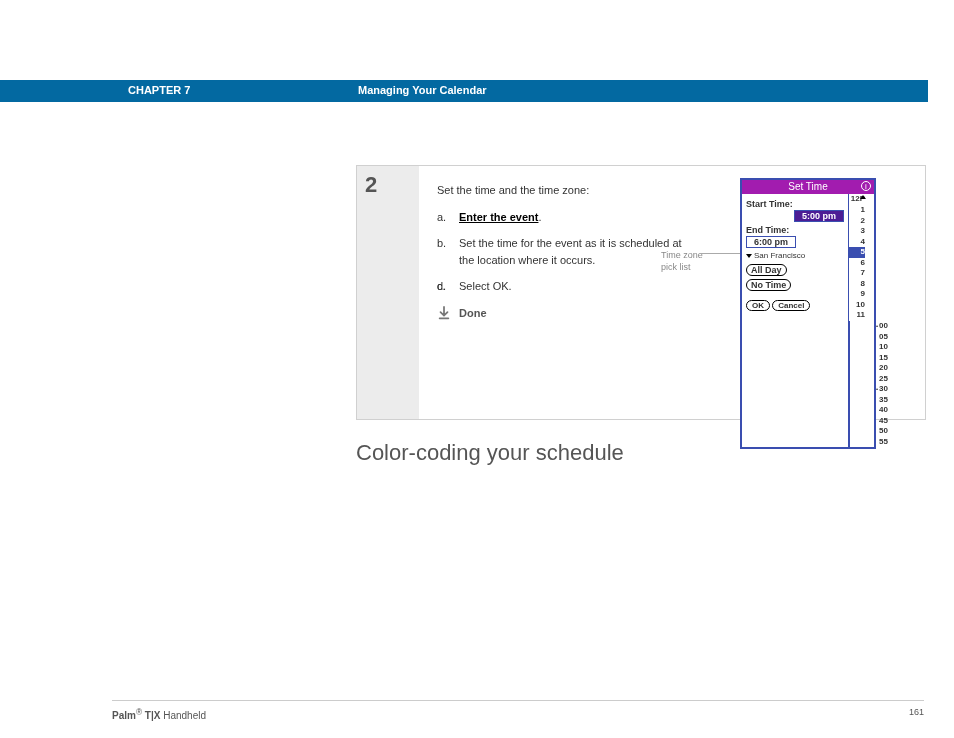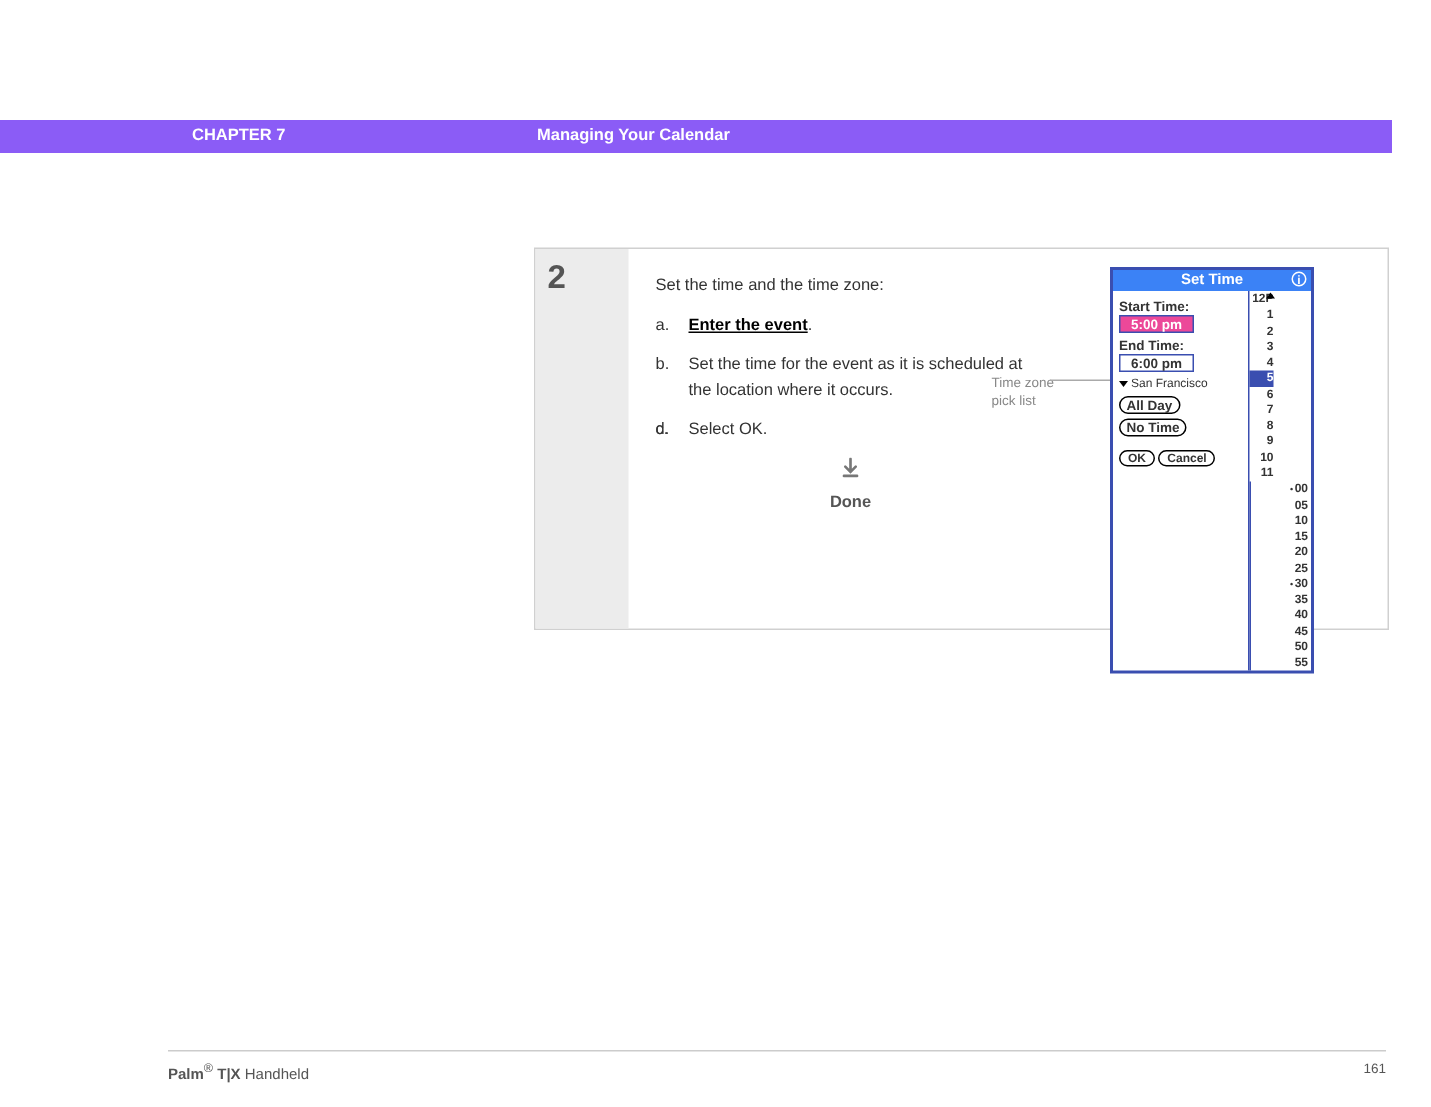"CHAPTER 7" .header-bar { background: #8b5cf6 -> #0369a1 }
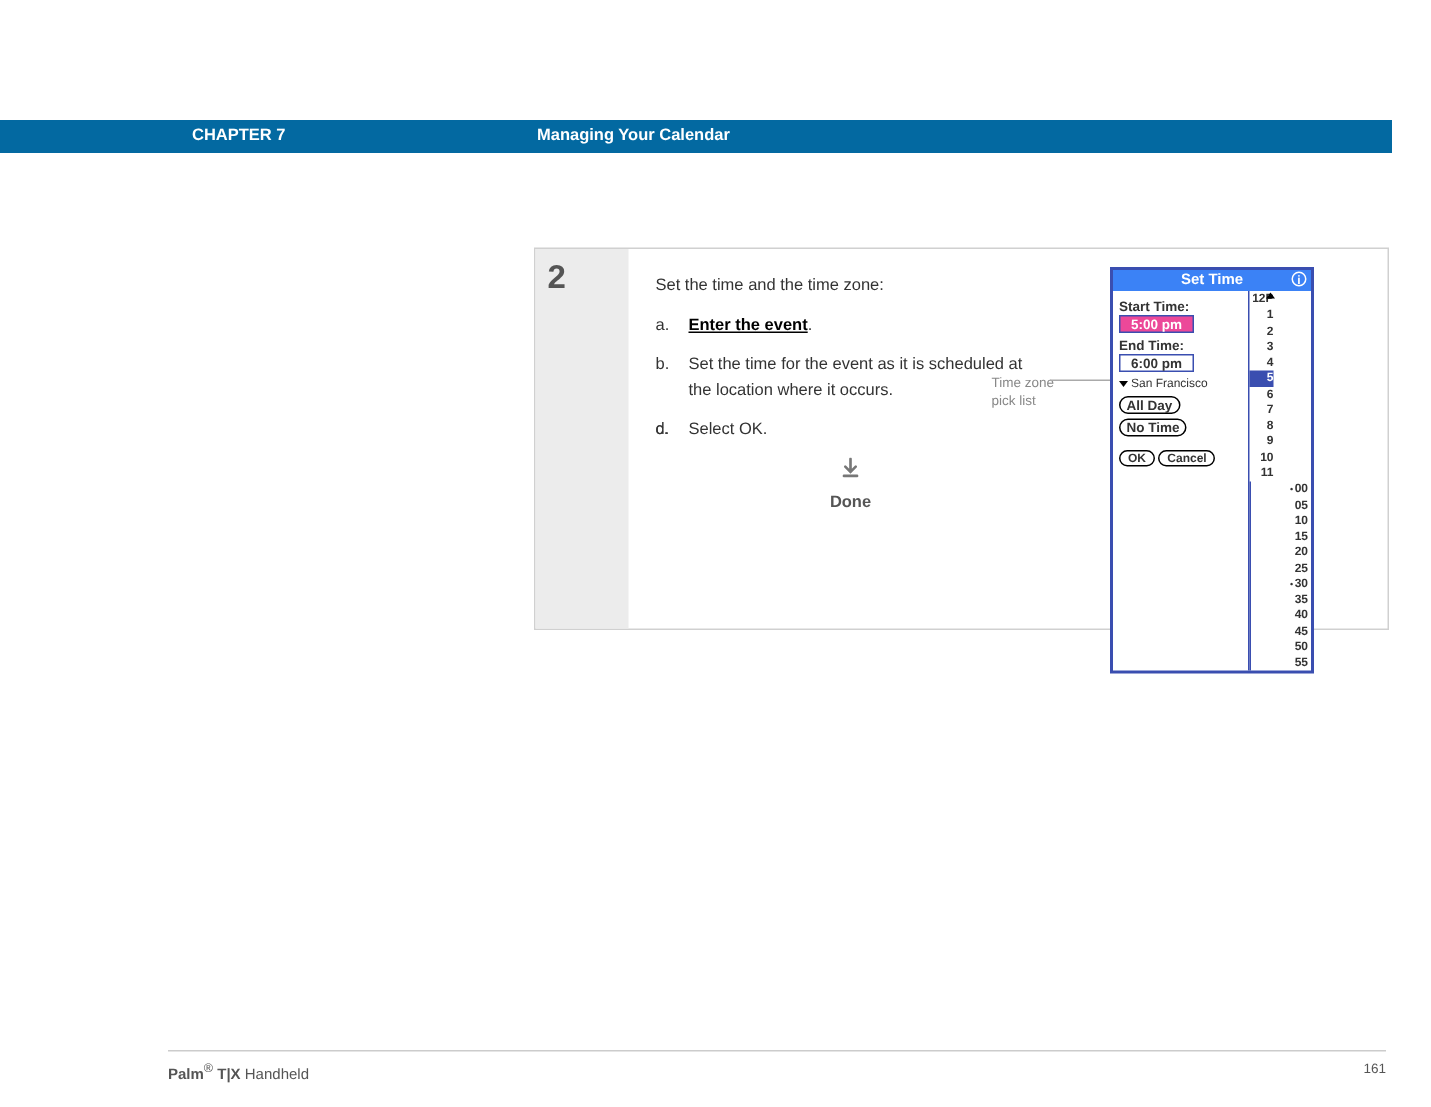"Set Time" .palm-title { background: #3b82f6 -> #a21caf; font-weight: bold -> normal }
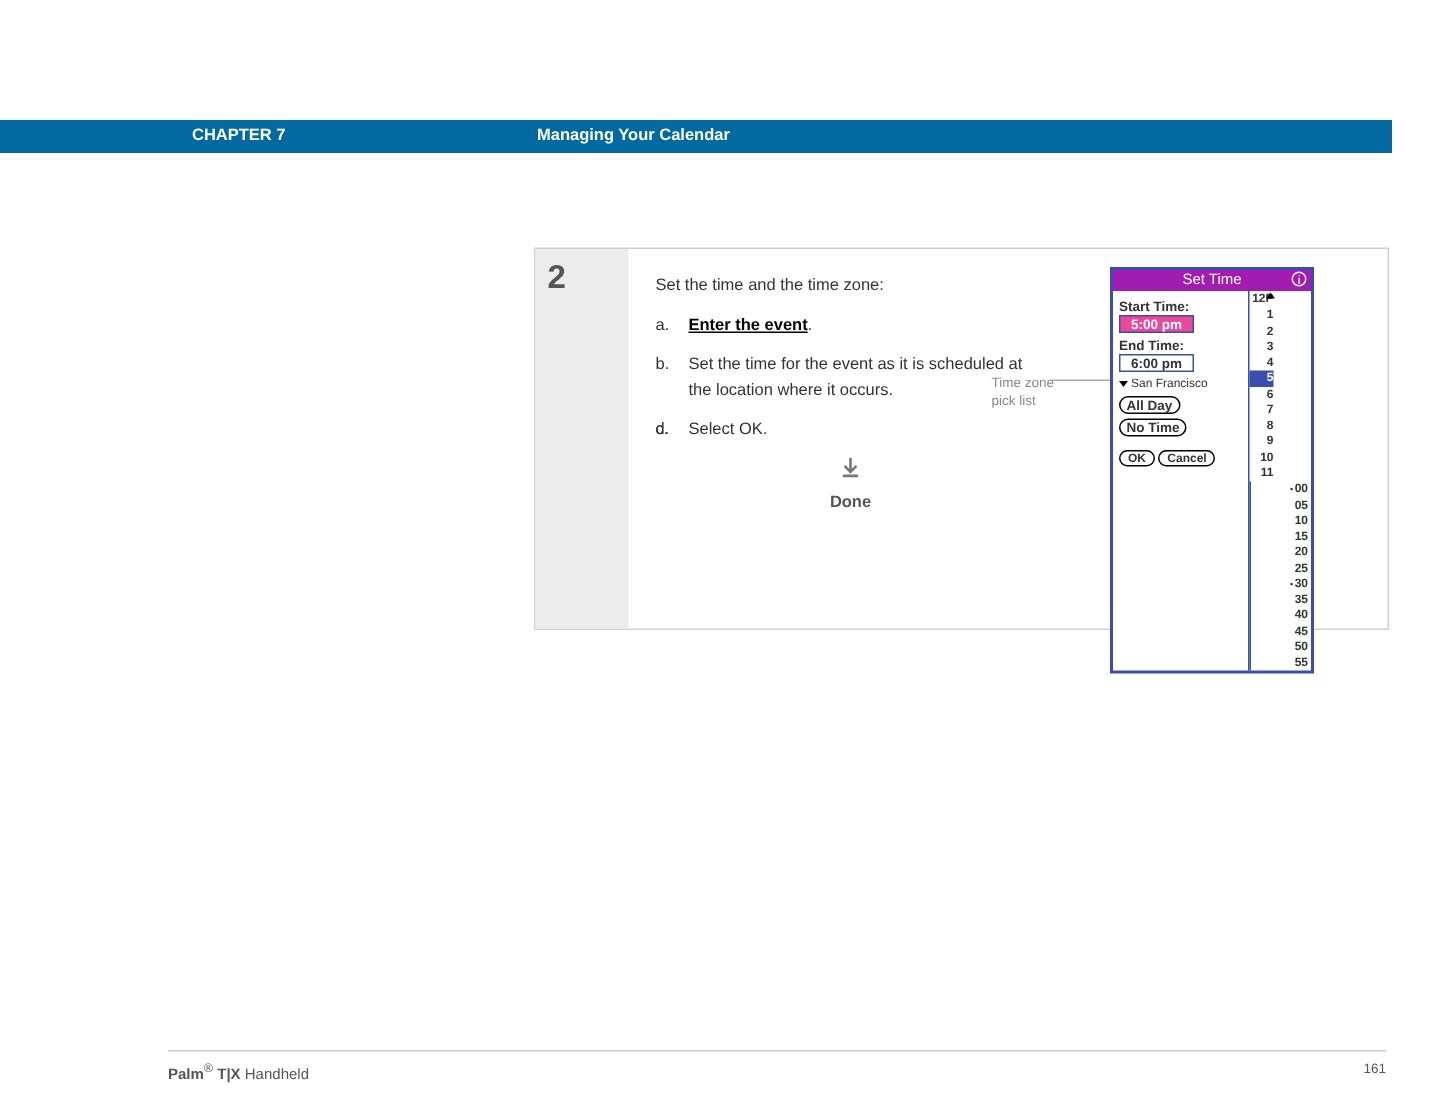"5:00 pm" .palm-left .time-val.sel { background: #ec4899 -> #4c1d95; margin-left: none -> 48px }
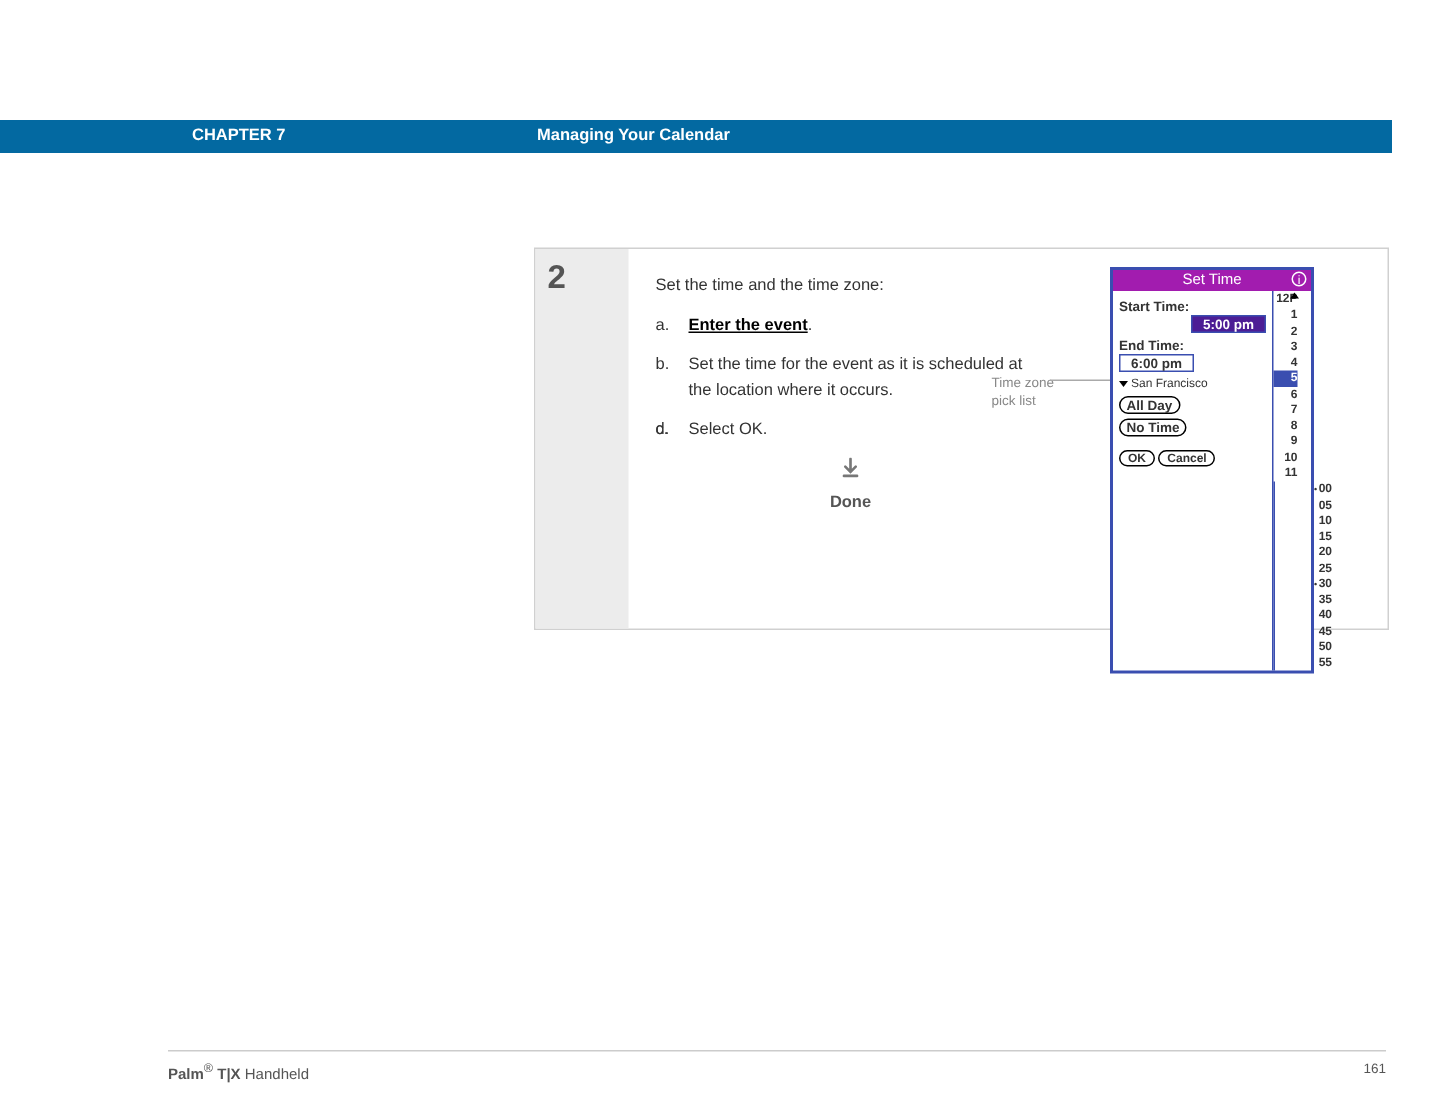"Done" .done-row { flex-direction: column -> none }
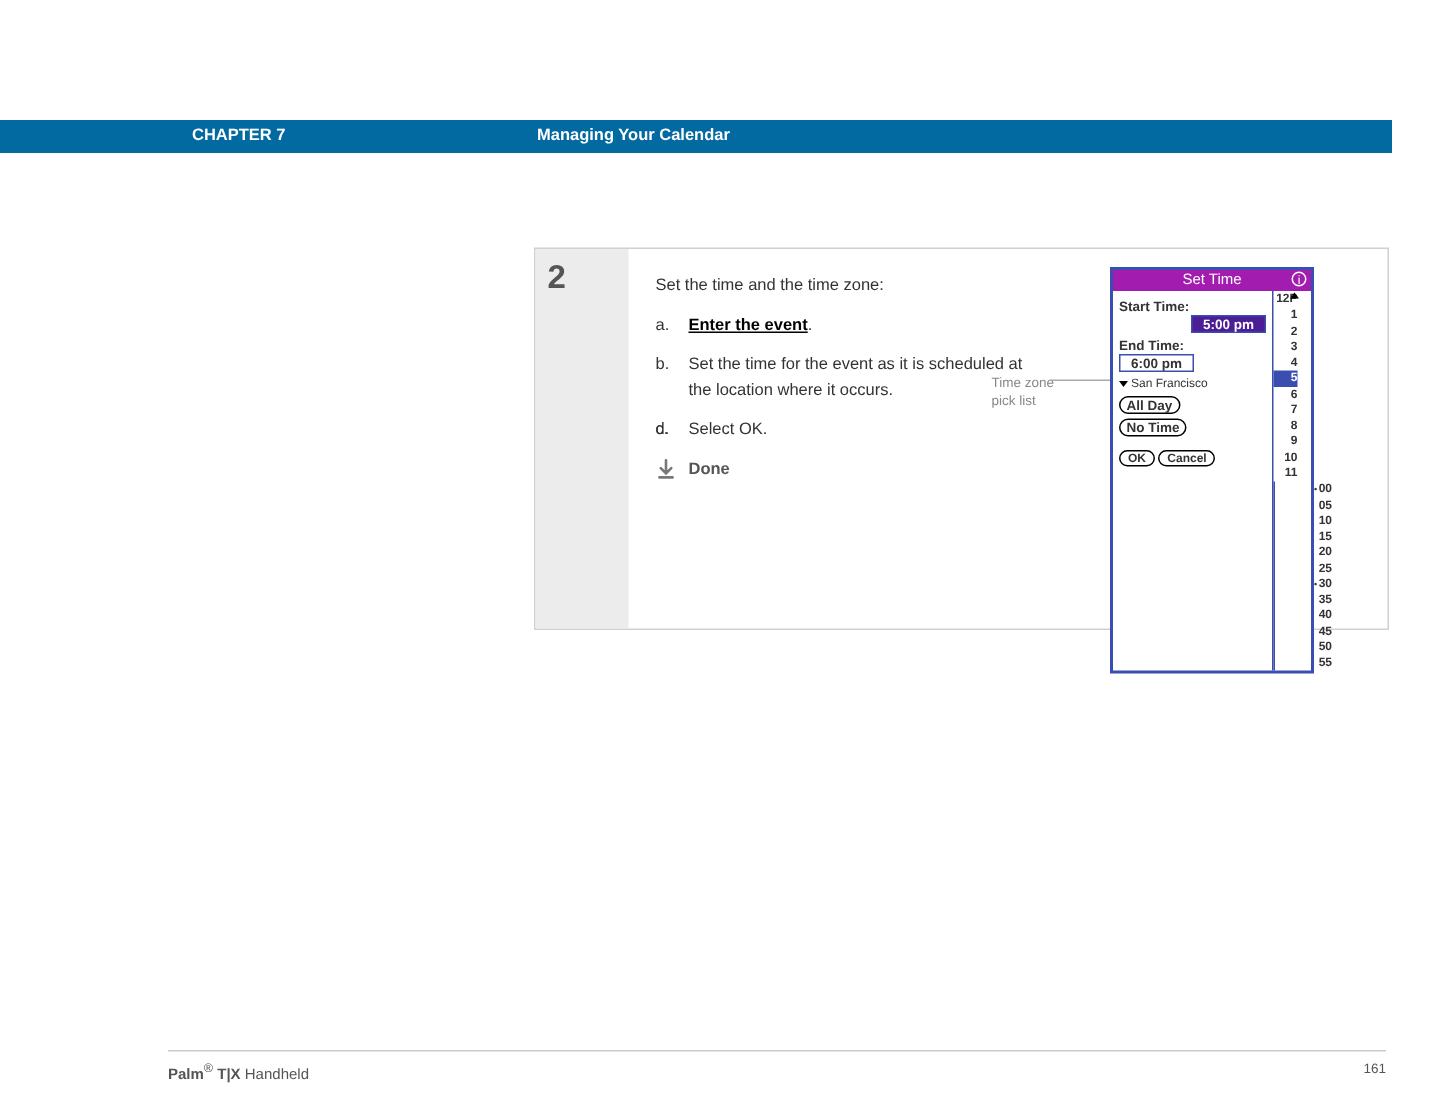"Color-coding your schedule" h2 { html: none -> <h2>Color-coding your schedule</h2> }
